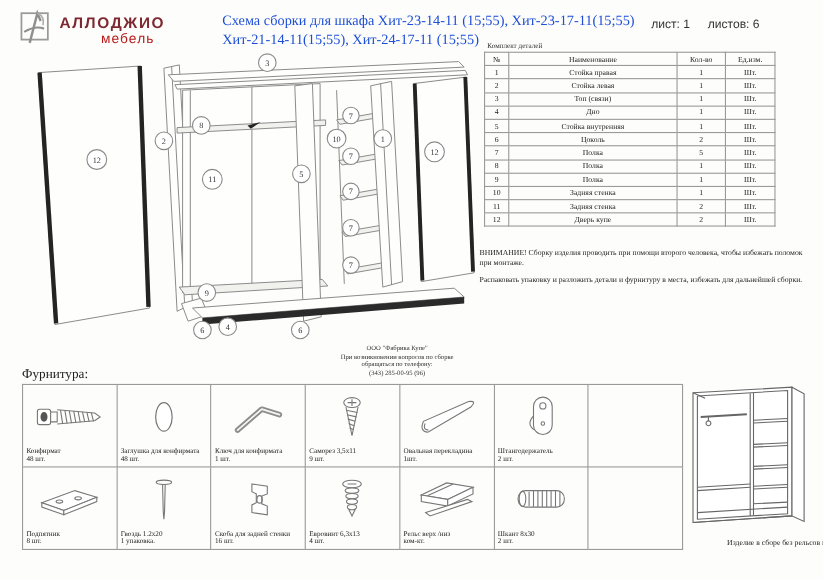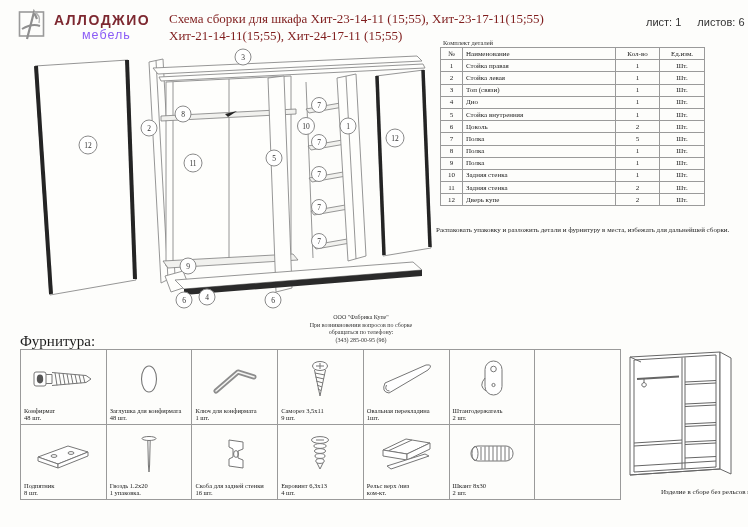"Схема сборки для шкафа Хит-23-14-11" .title { color: #7f1d1d -> #1d4ed8; left: 169px -> 202px }
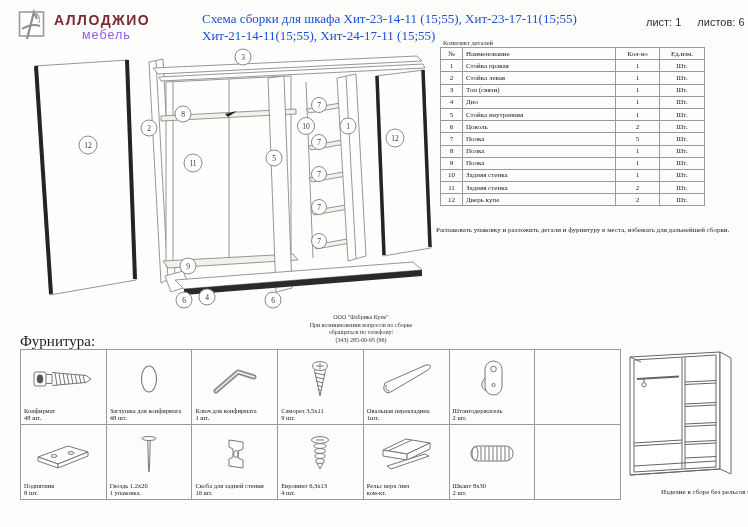"лист: 1" .sheetinfo { left: 646px -> 592px }
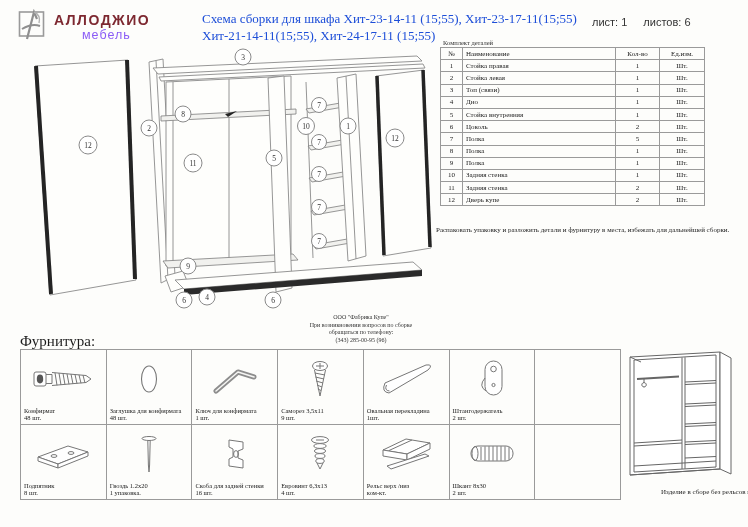"мебель" .brand-sub { color: #8b5cf6 -> #b91c1c; text-align: none -> center }
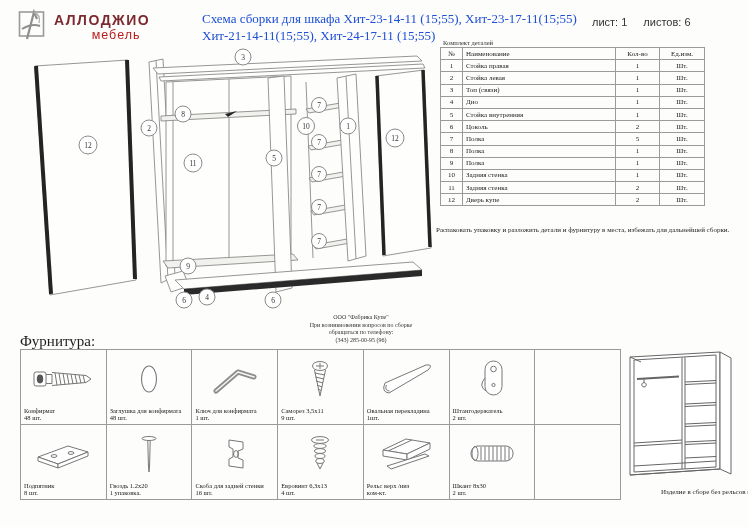"Наименование" .parts .l { text-align: left -> center }
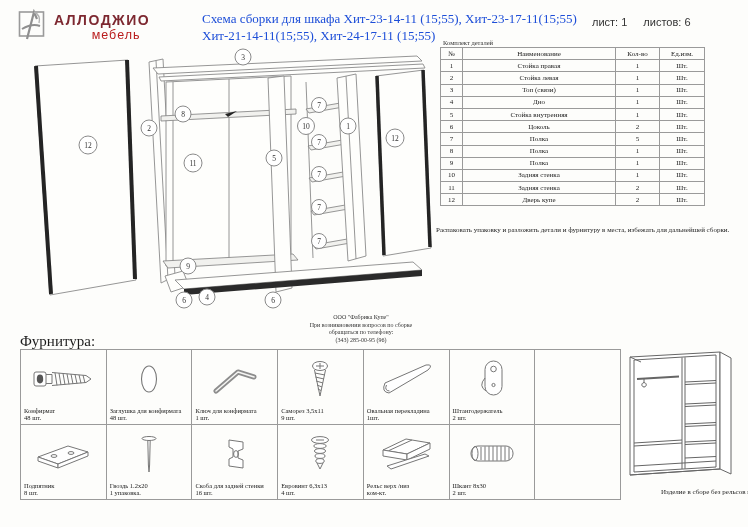"ВНИМАНИЕ! Сборку изделия проводить при" p { html: none -> <p>ВНИМАНИЕ! Сборку изделия проводить при помощи второго человека, чтобы избежать поломок при монтаже.</p> }
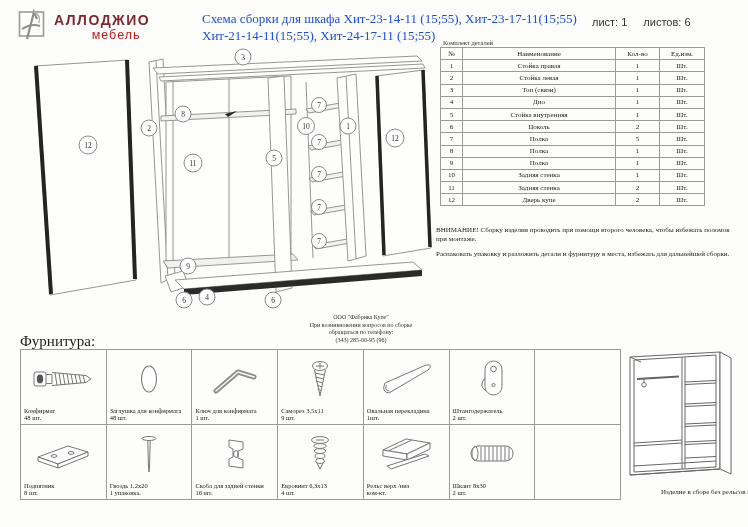"Фурнитура:" .hw-caption { font-size: 15px -> 12px }
